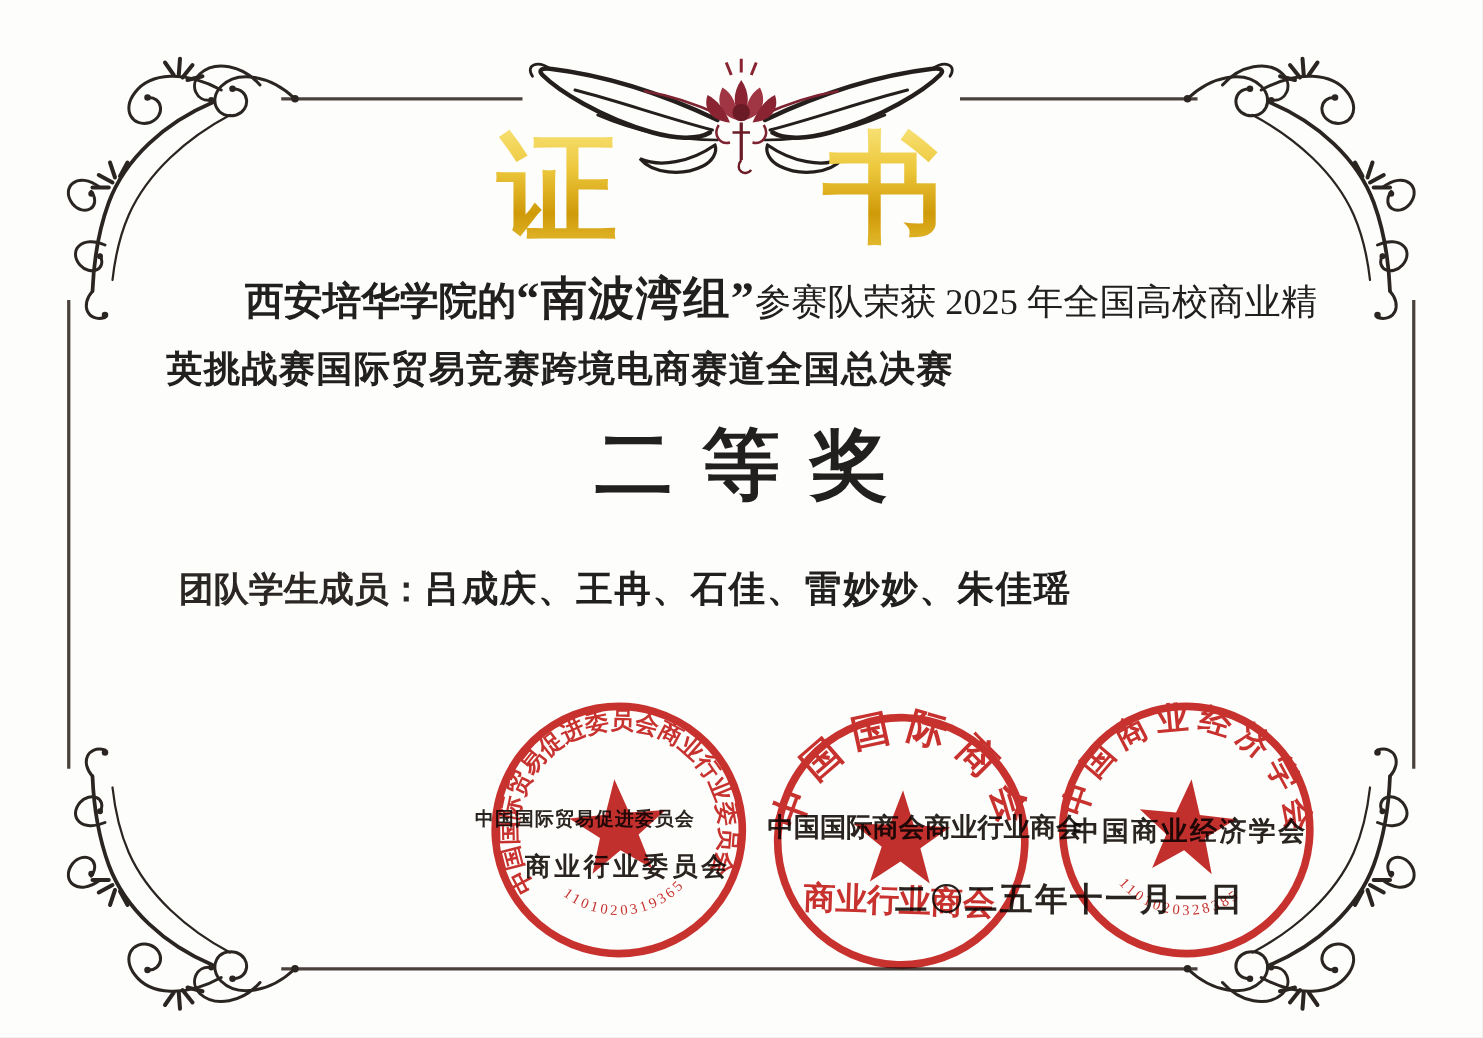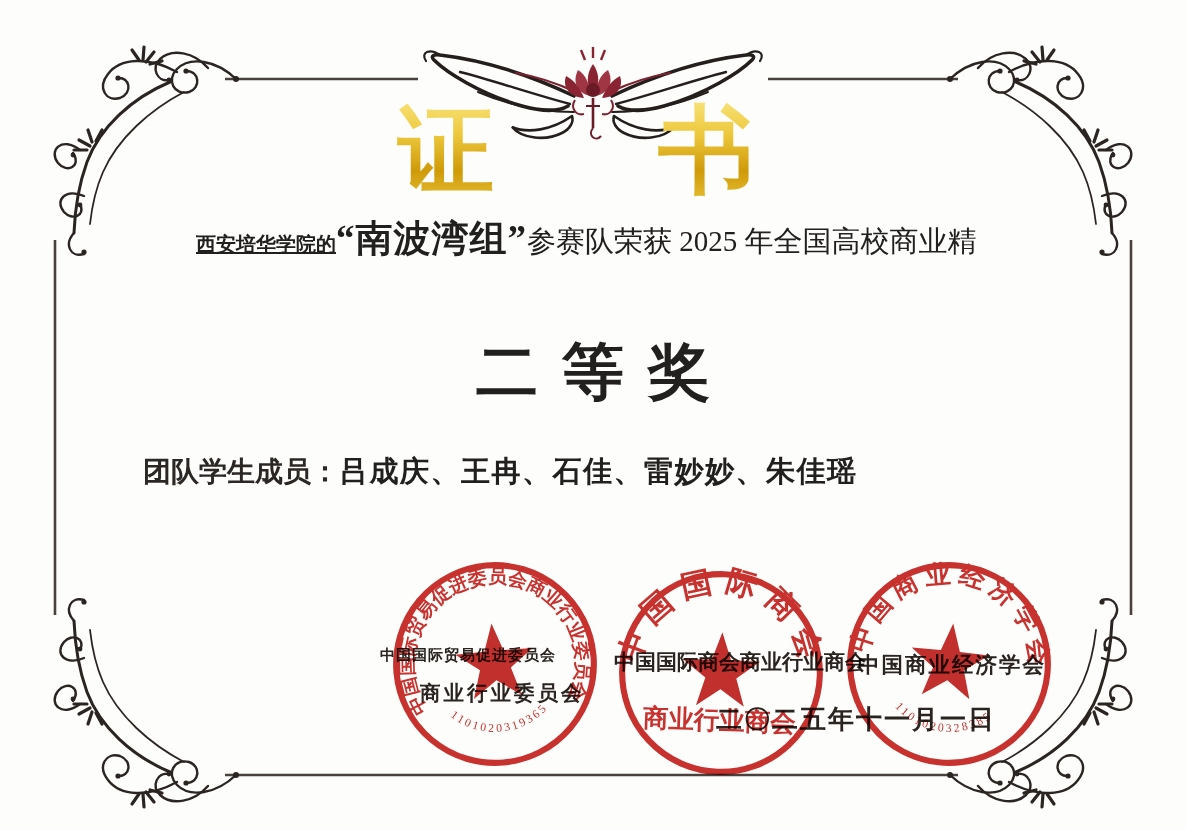"西安培华学院的" .line1 .p { font-size: 20px -> 31px; text-decoration: underline -> none }
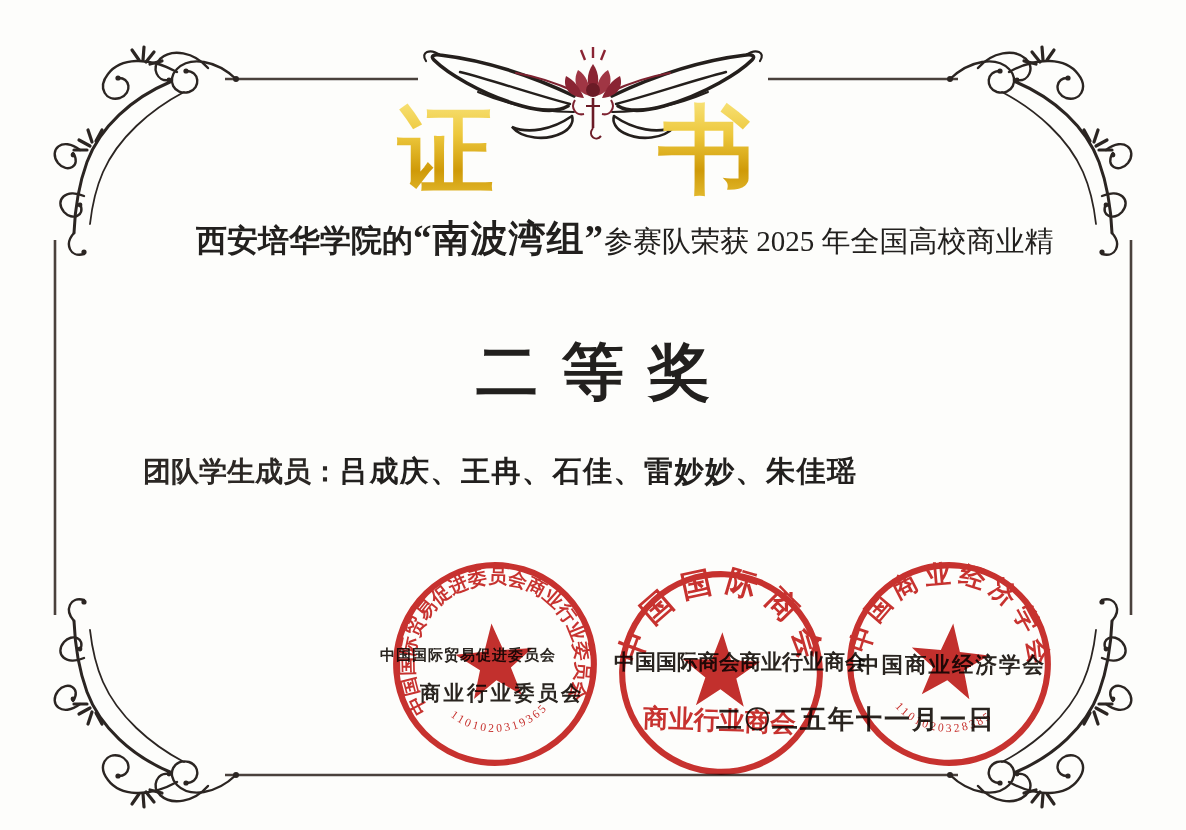"英挑战赛国际贸易竞赛跨境电商赛道全国总决赛" div.line2 { html: none -> <div>英挑战赛国际贸易竞赛跨境电商赛道全国总决赛</div> }
